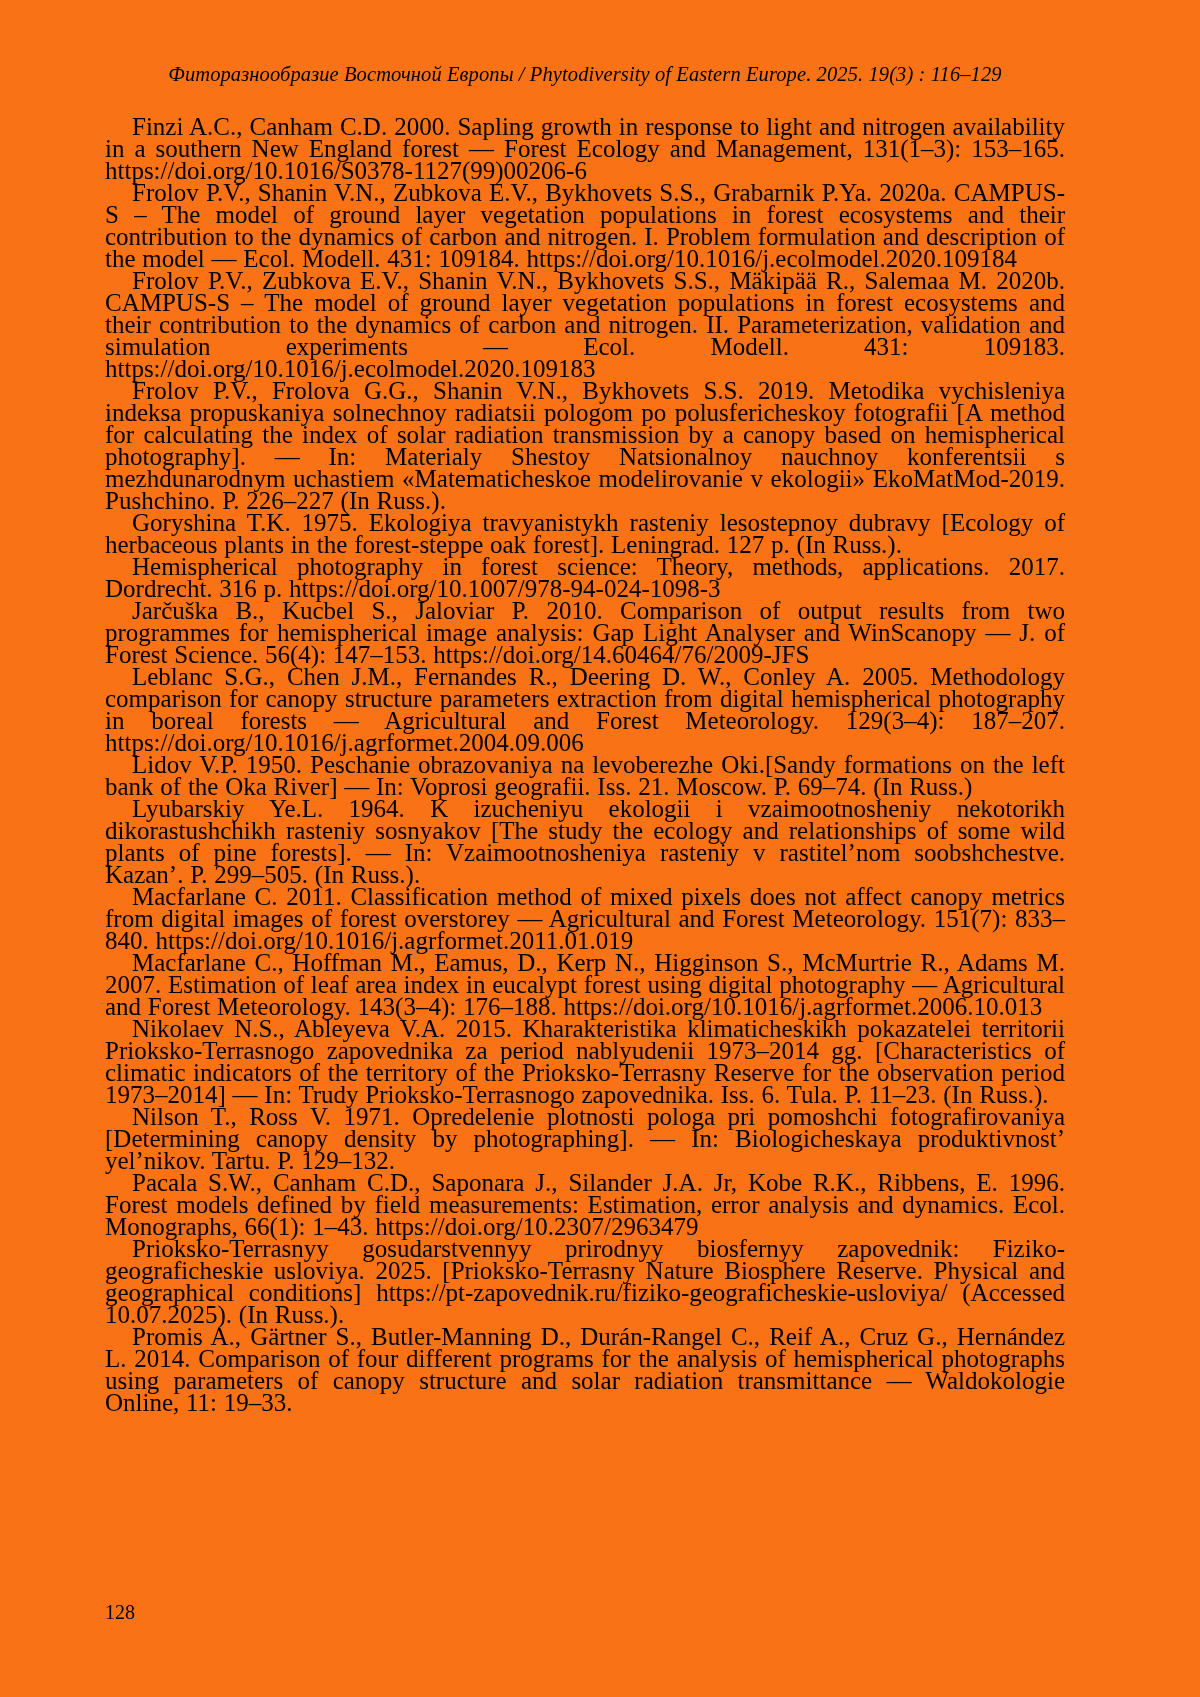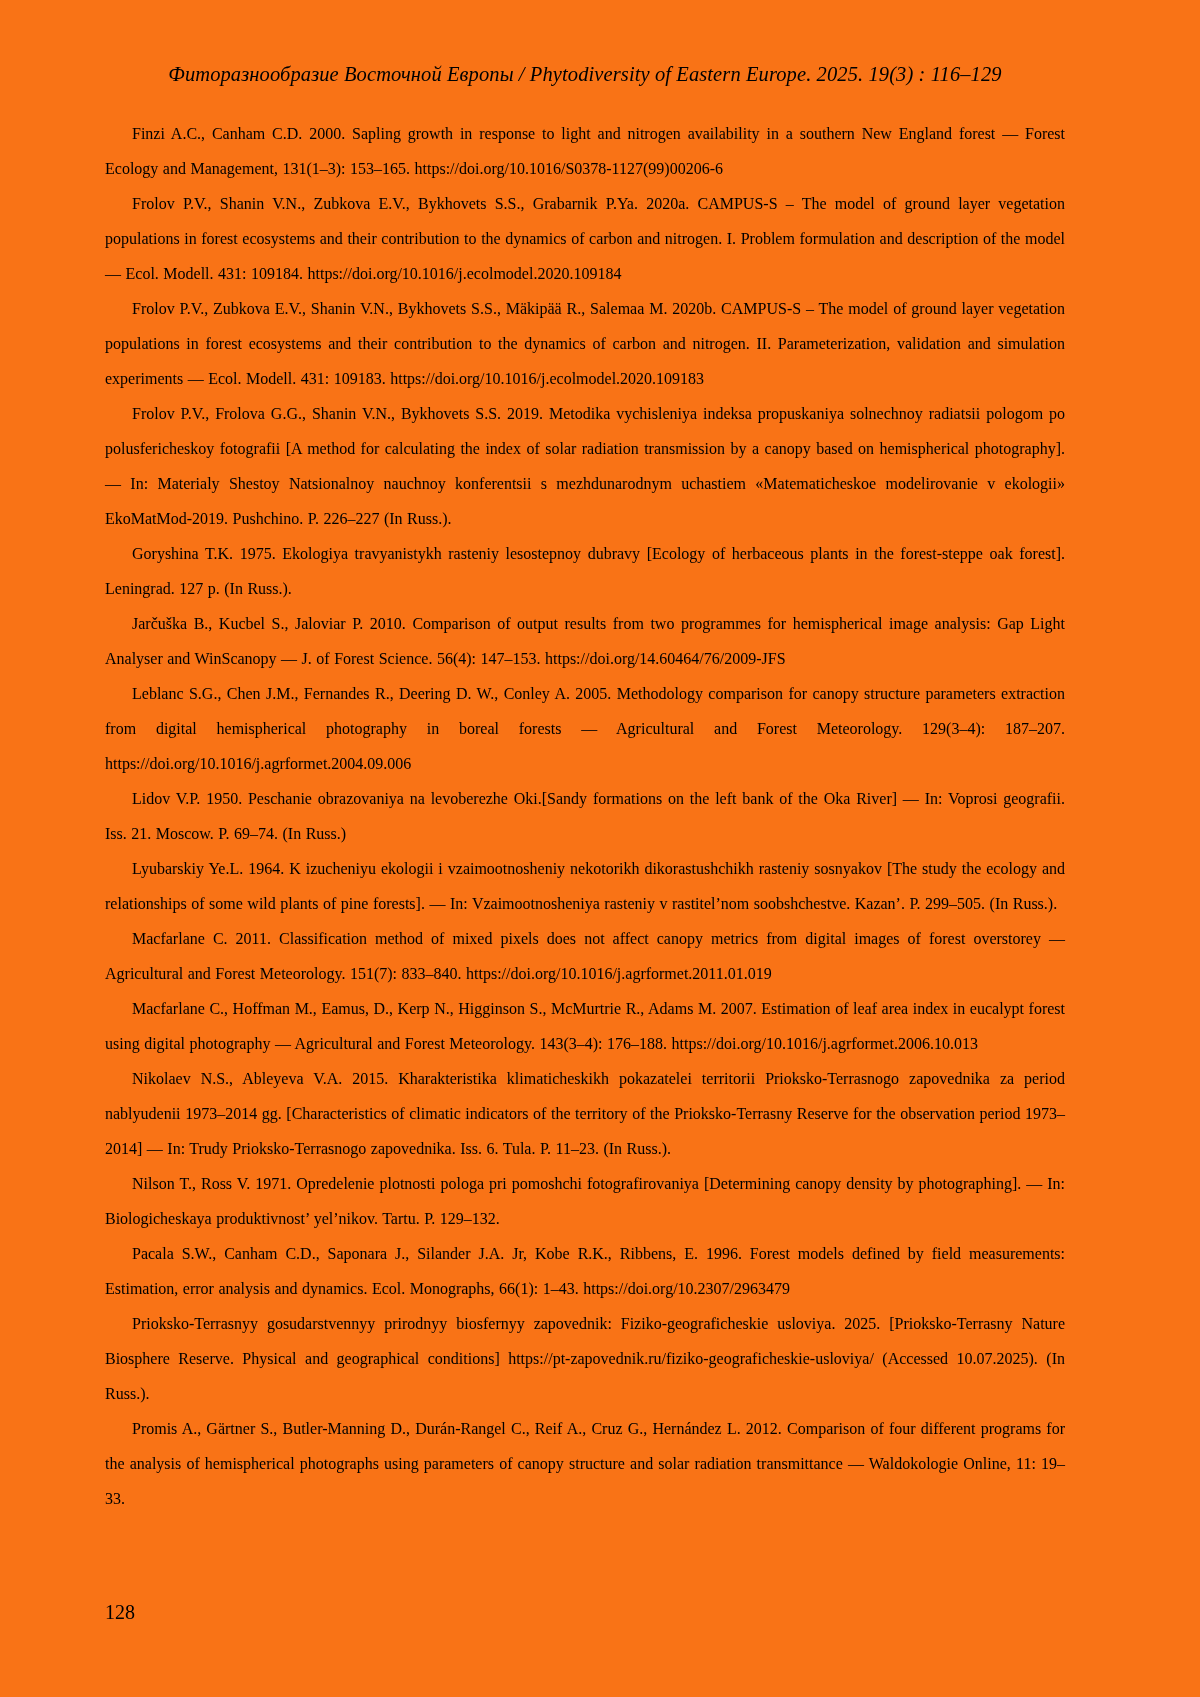"Finzi A.C., Canham C.D. 2000." .references { font-size: 16px -> 25px; line-height: 35px -> 22px }
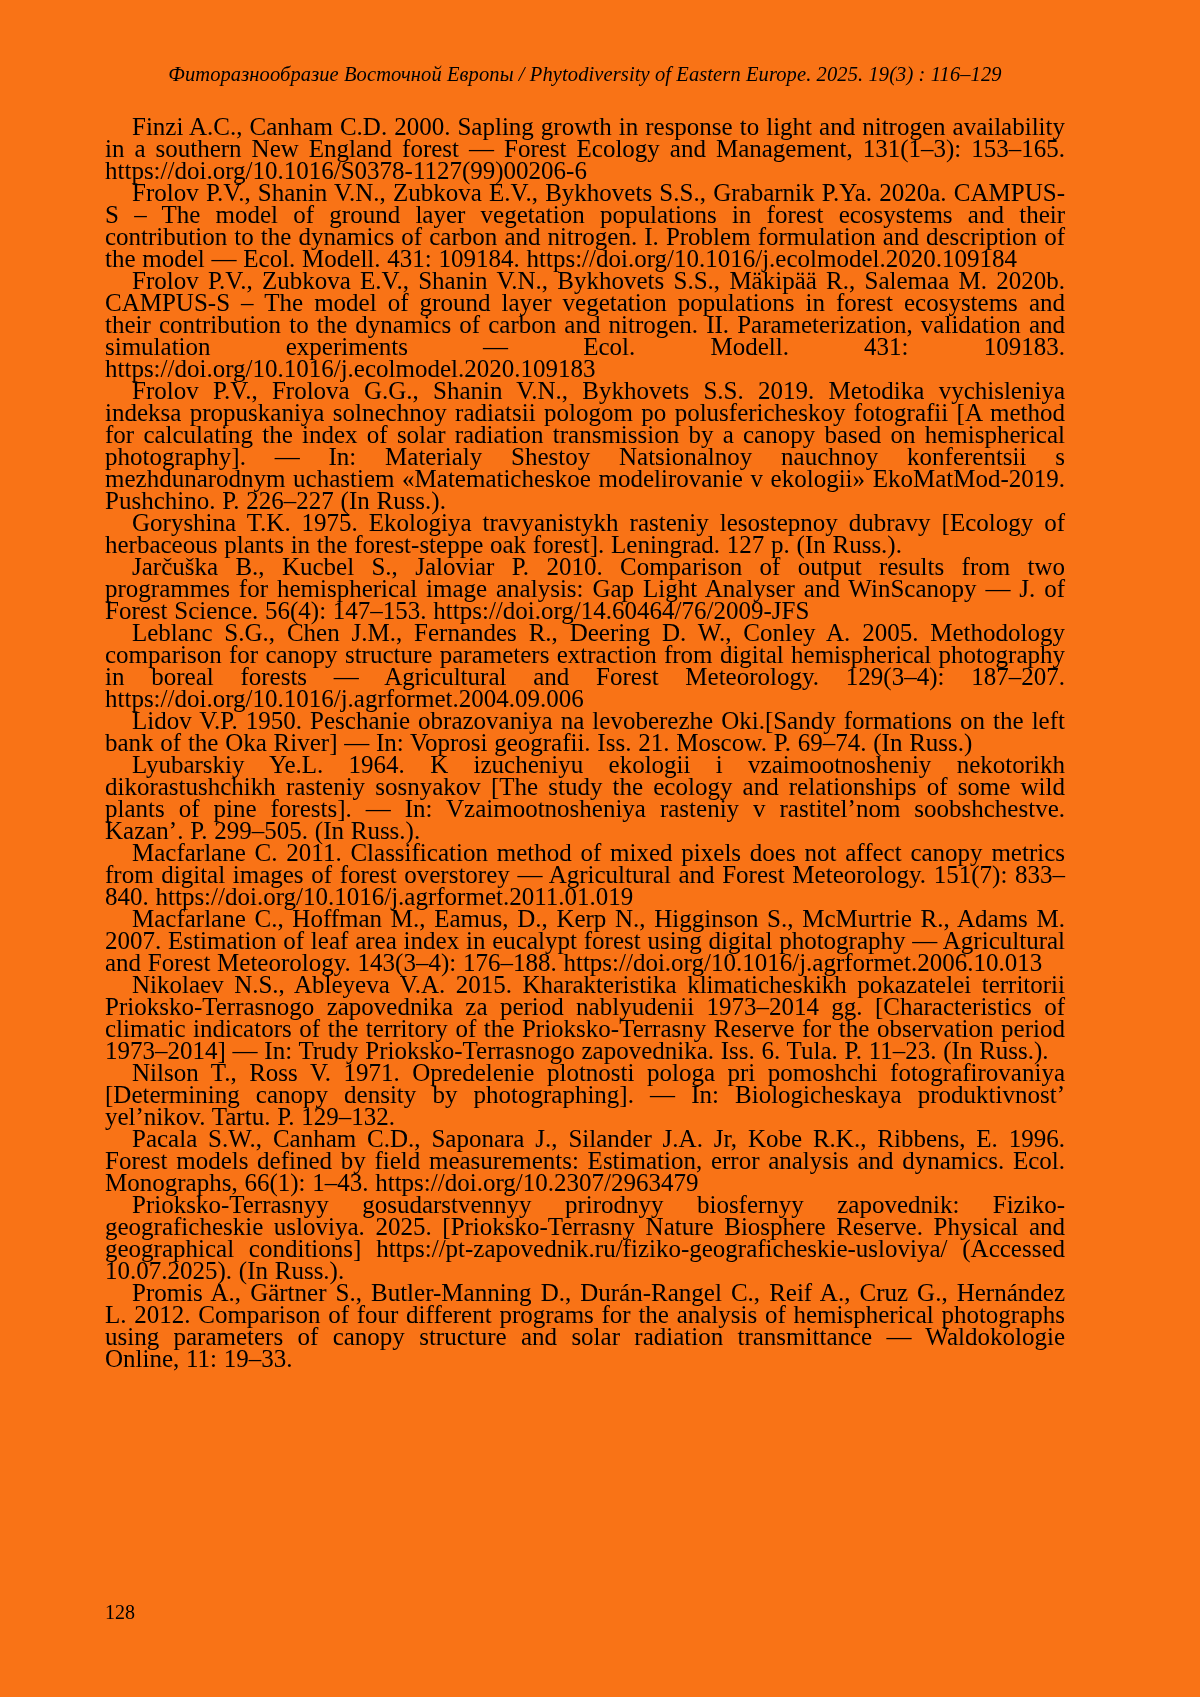"Hemispherical photography in forest" p.ref { html: none -> <p>Hemispherical photography in forest science: Theory, methods, applications. 2017. Dordrecht. 316 p. https://doi.org/10.1007/978-94-024-1098-3</p> }
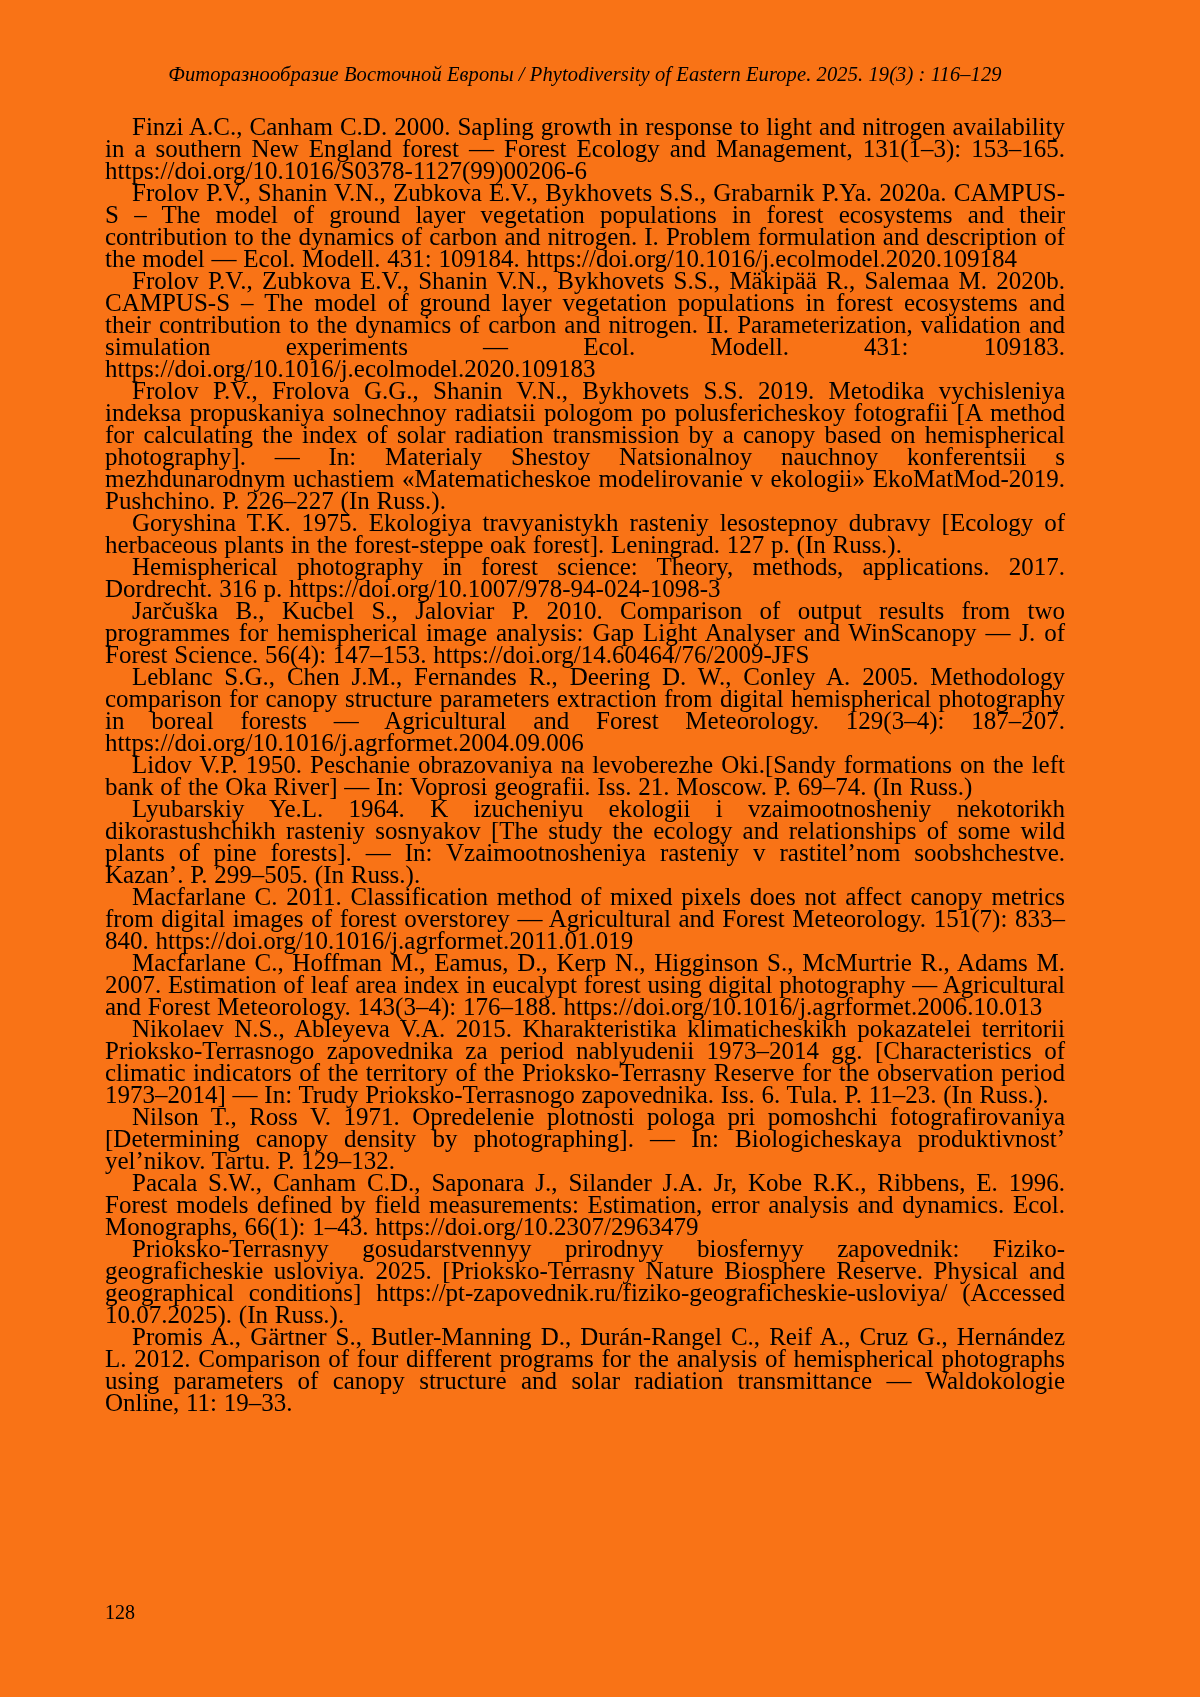"Promis A., Gärtner S., Butler-Manning" p.ref { text: 2012 -> 2014 }
